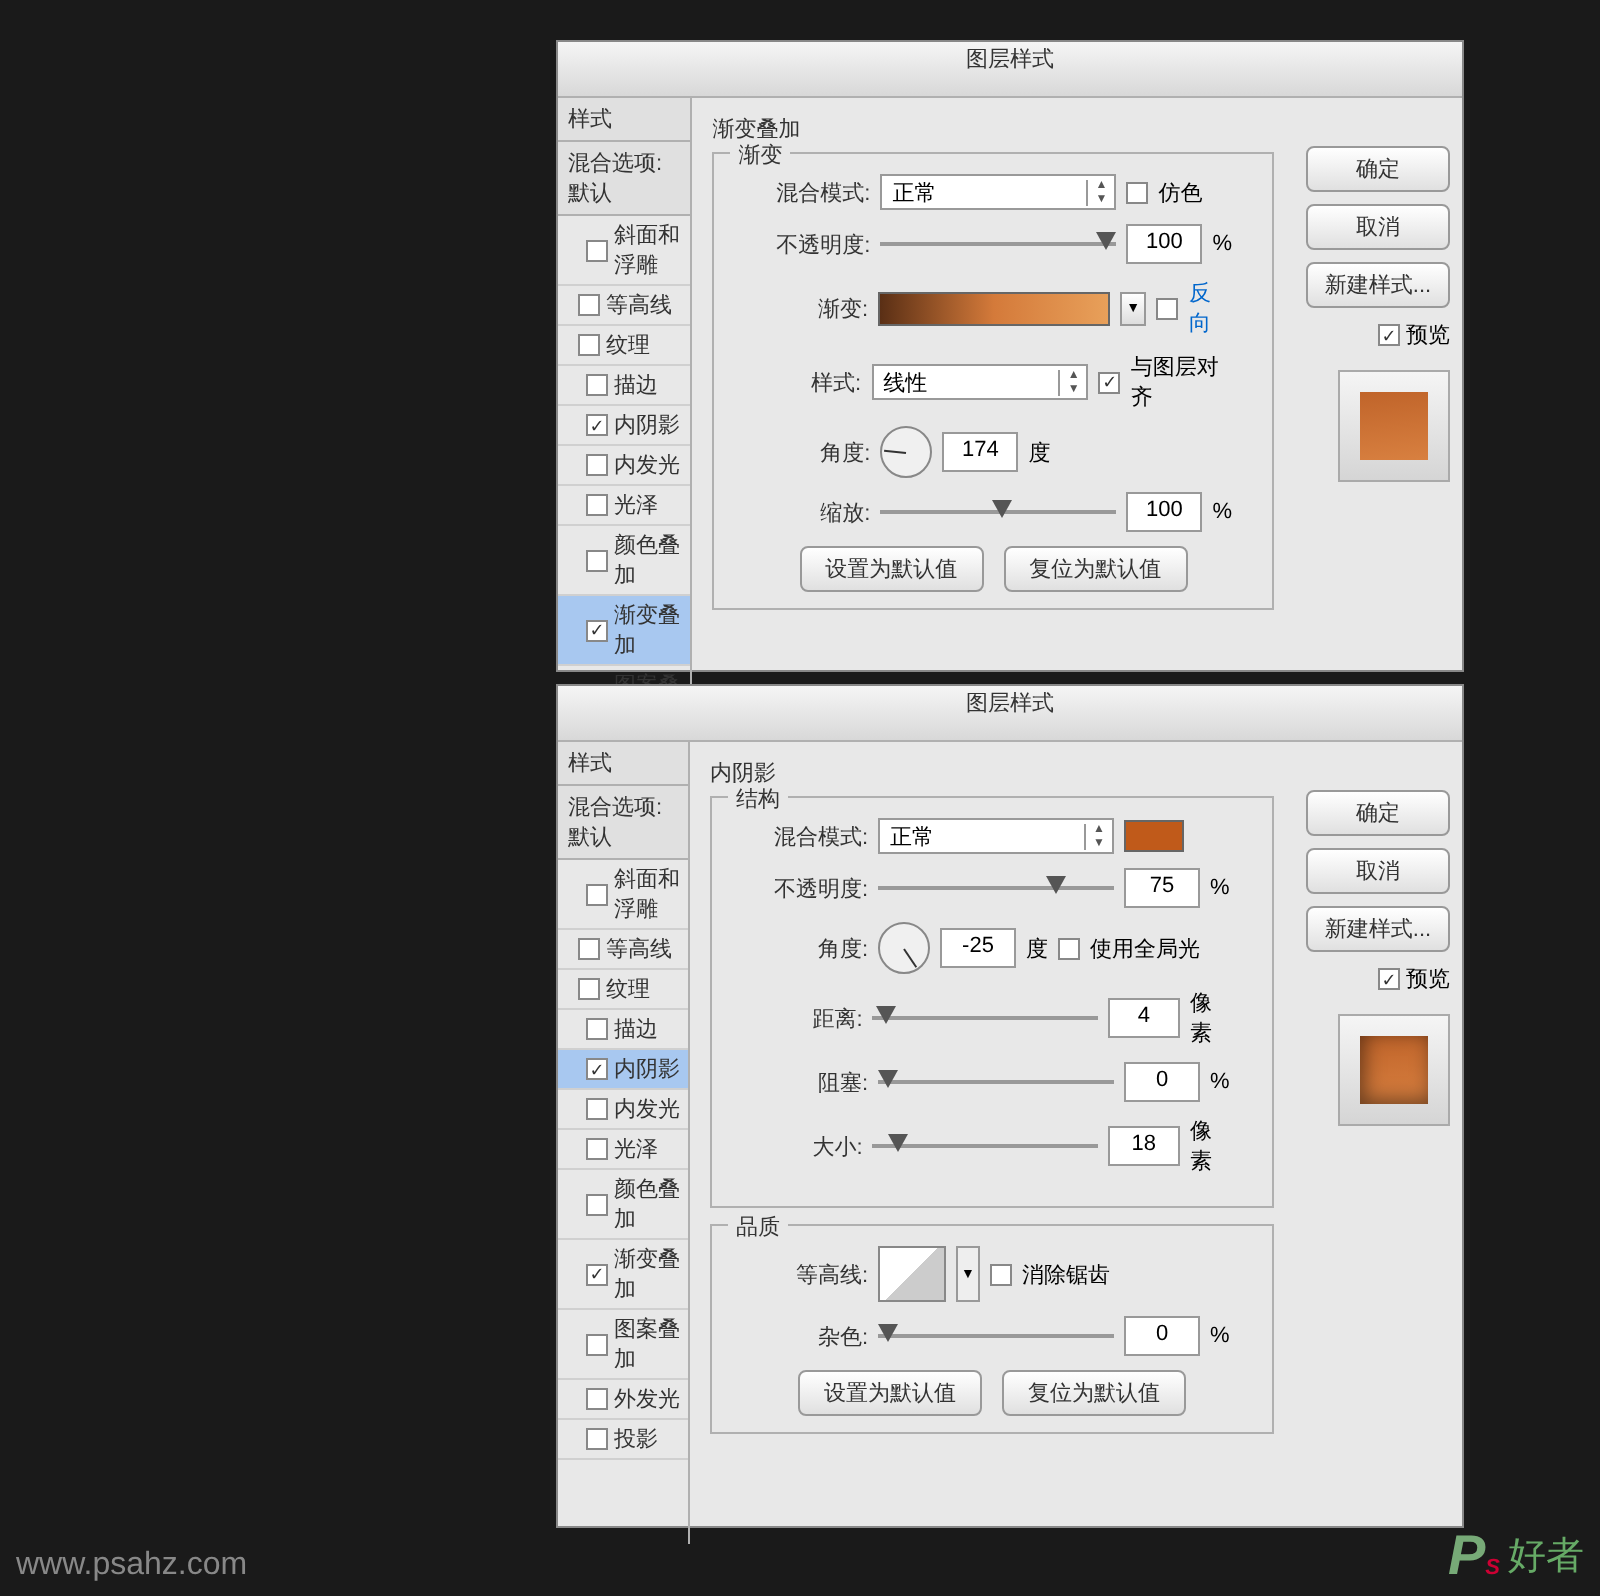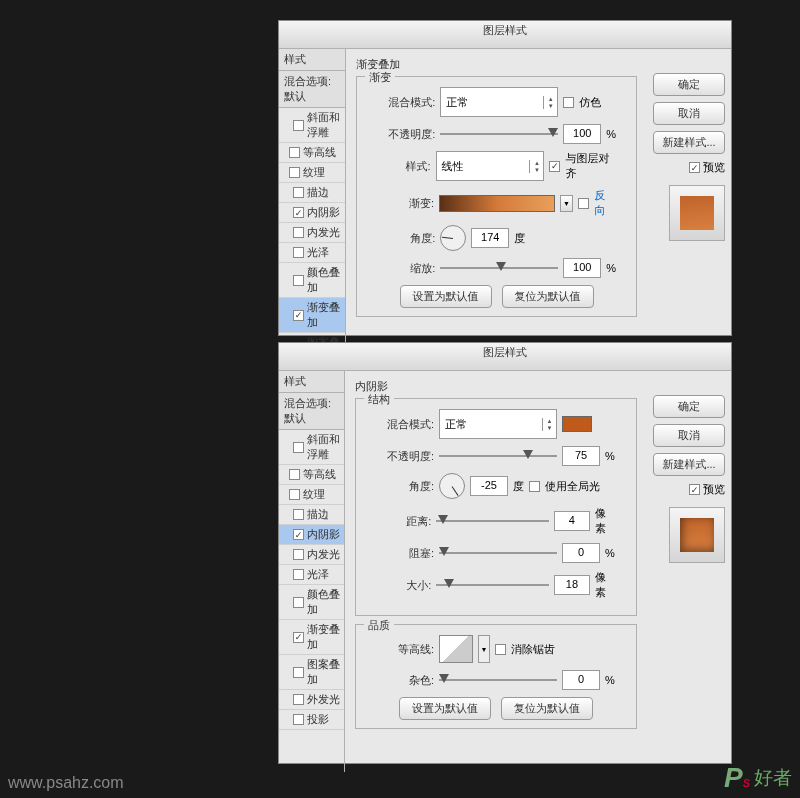"正常" .select { height: 30px -> 18px }
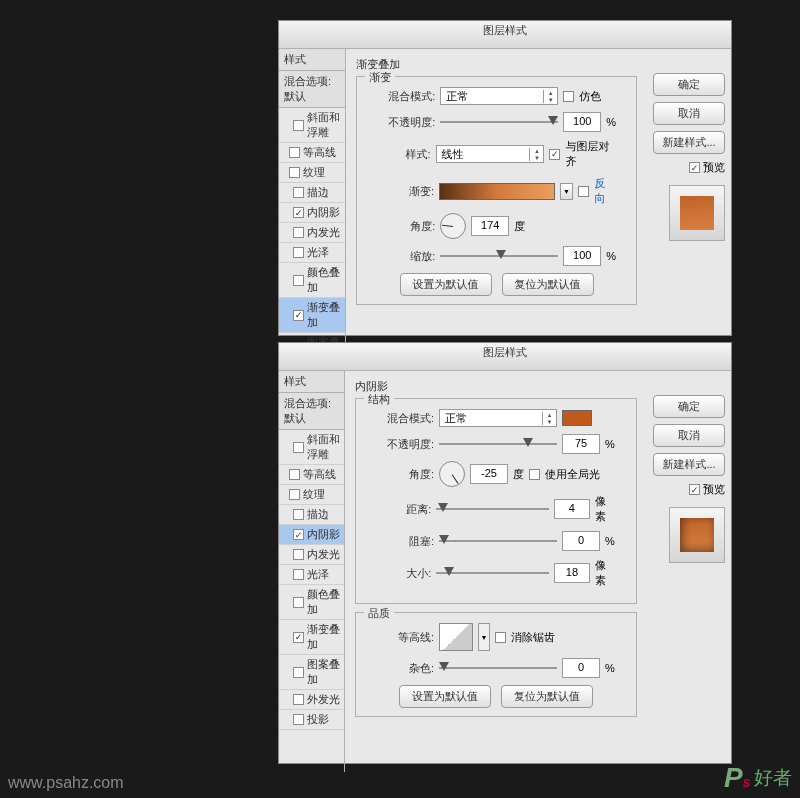"样式:" div.row { order: before "渐变:" -> after "渐变:" }
